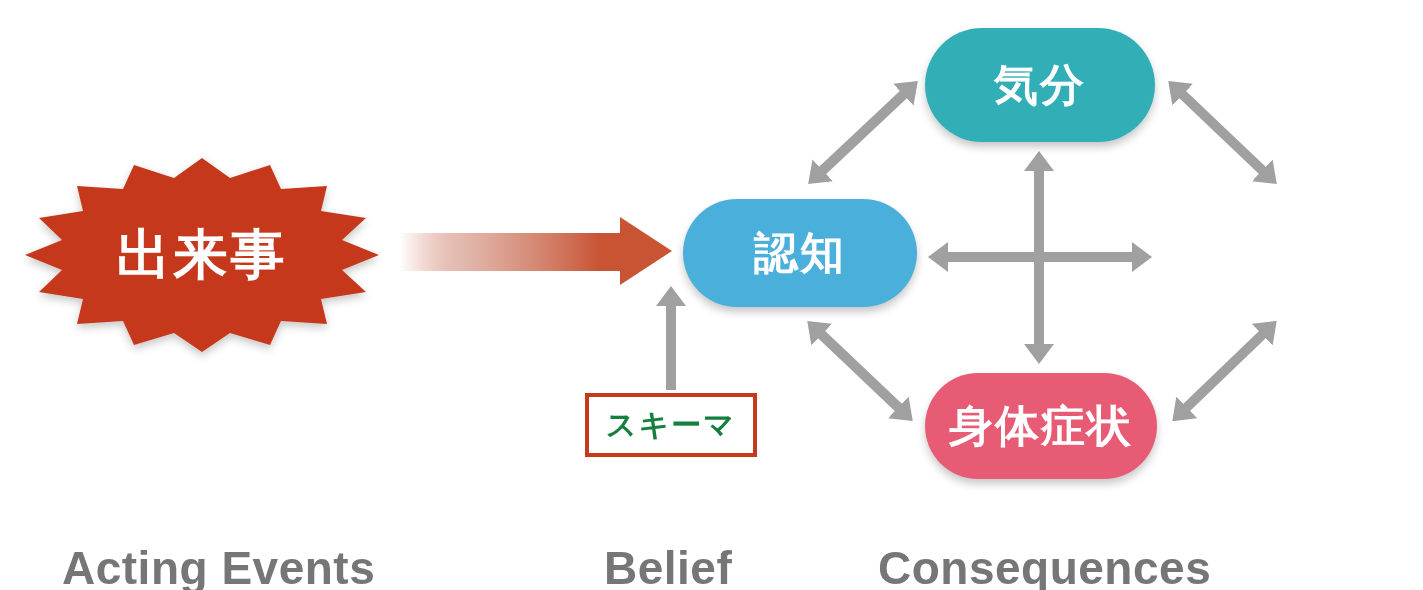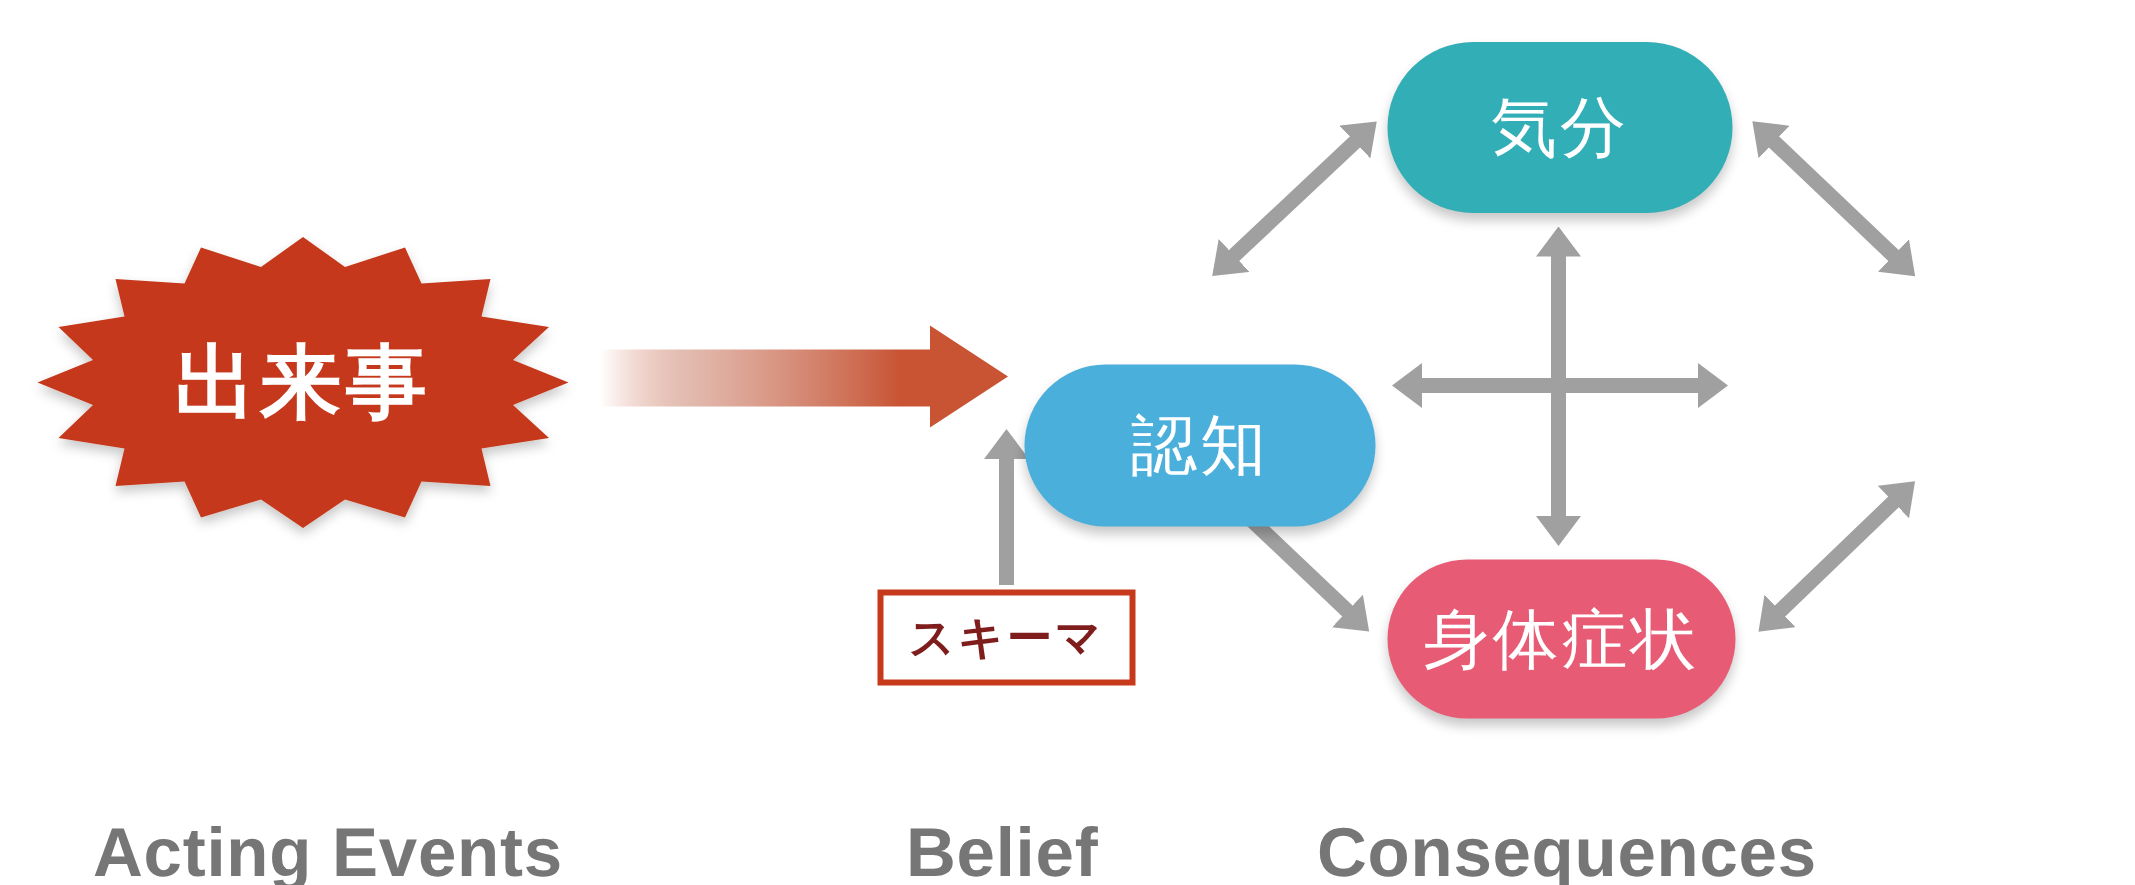"気分" .node { font-weight: normal -> bold }
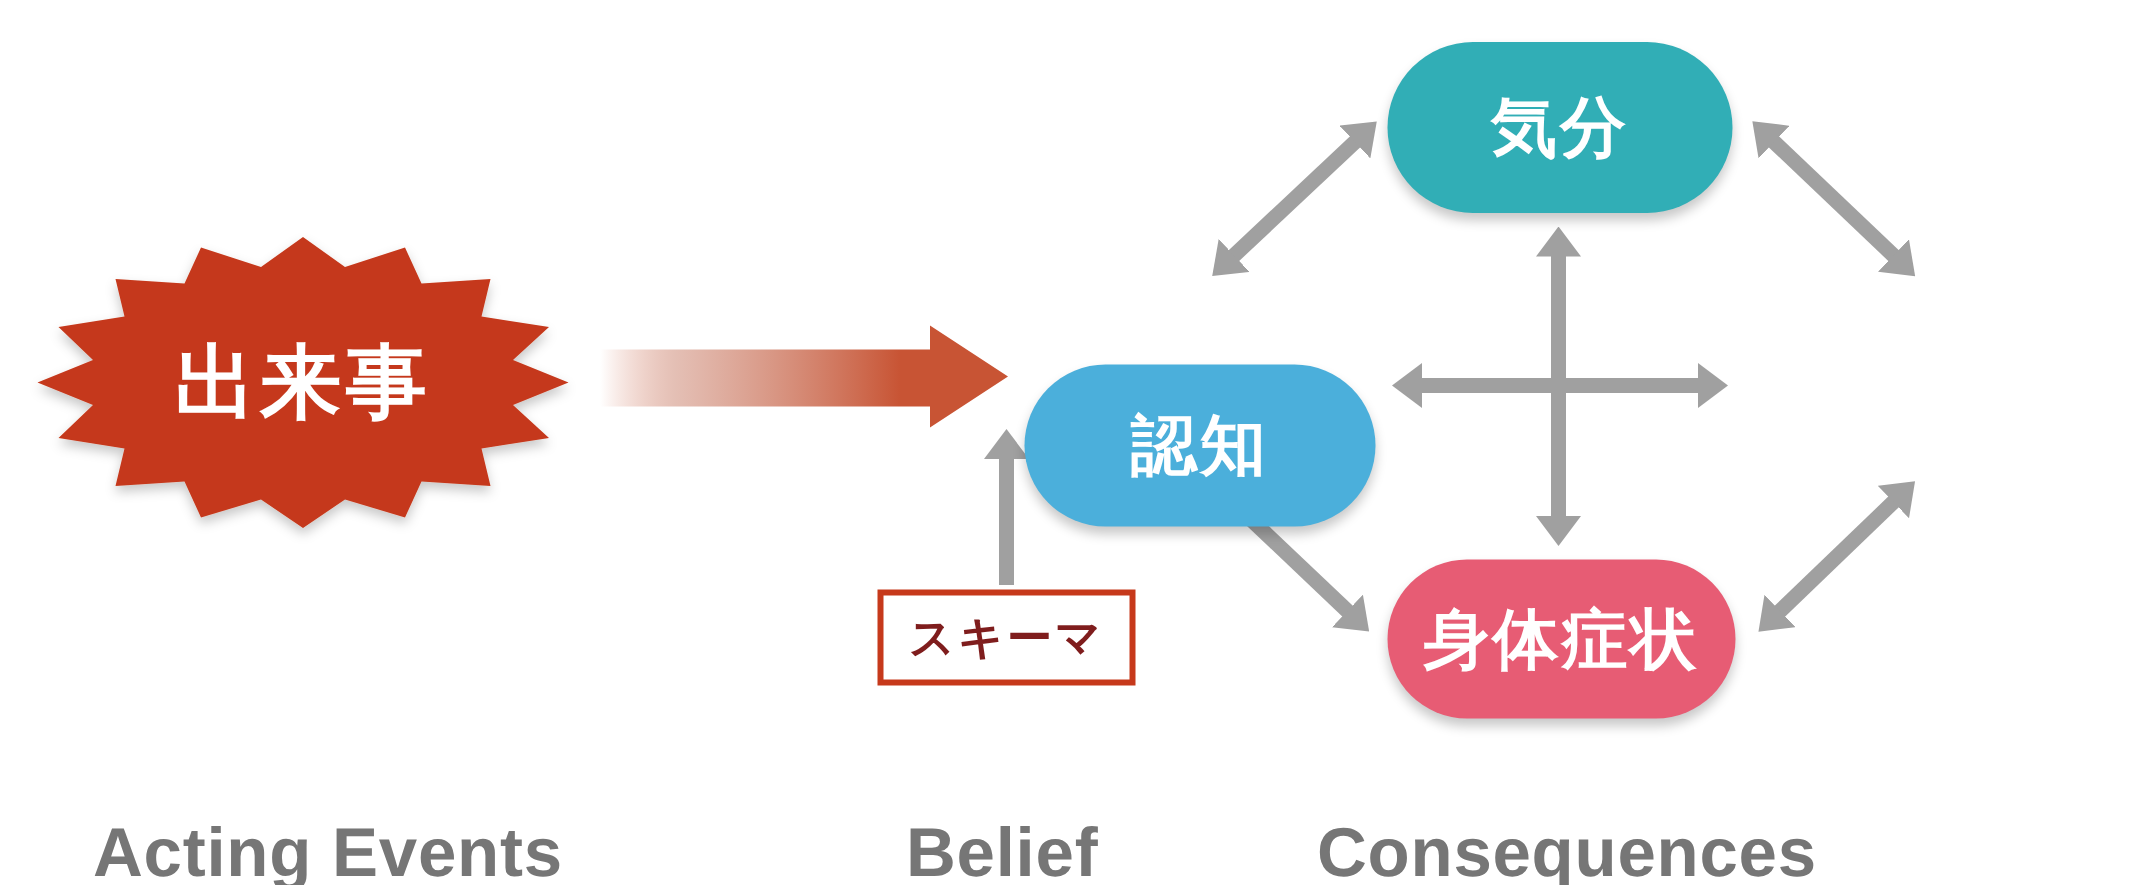"認知" #node-cognition { margin-top: 44px -> none }
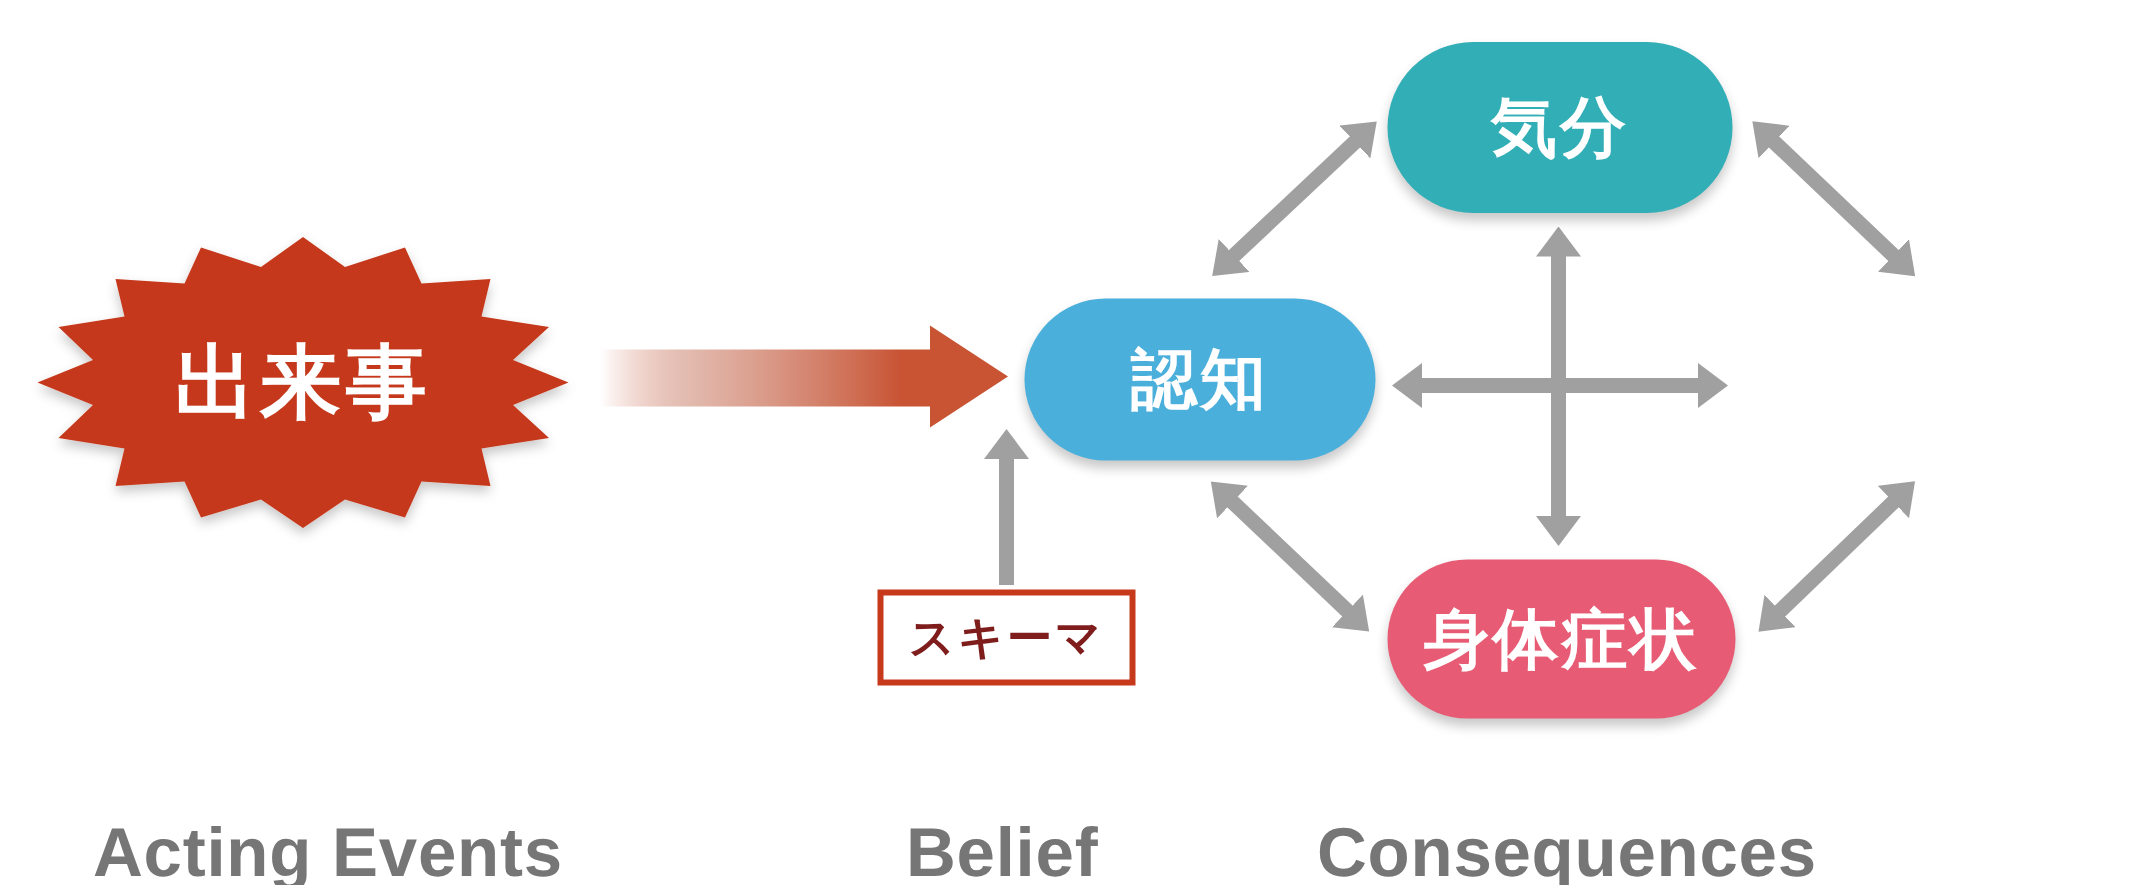"スキーマ" #schema-box { color: #7f1d1d -> #15803d }
